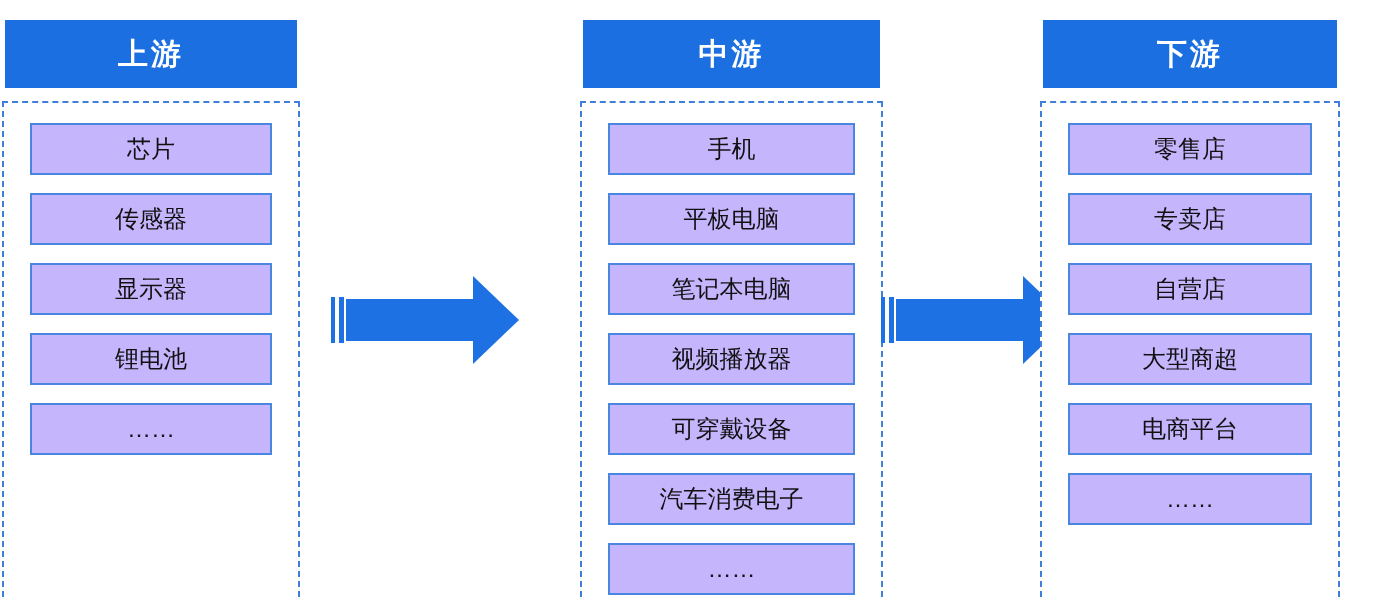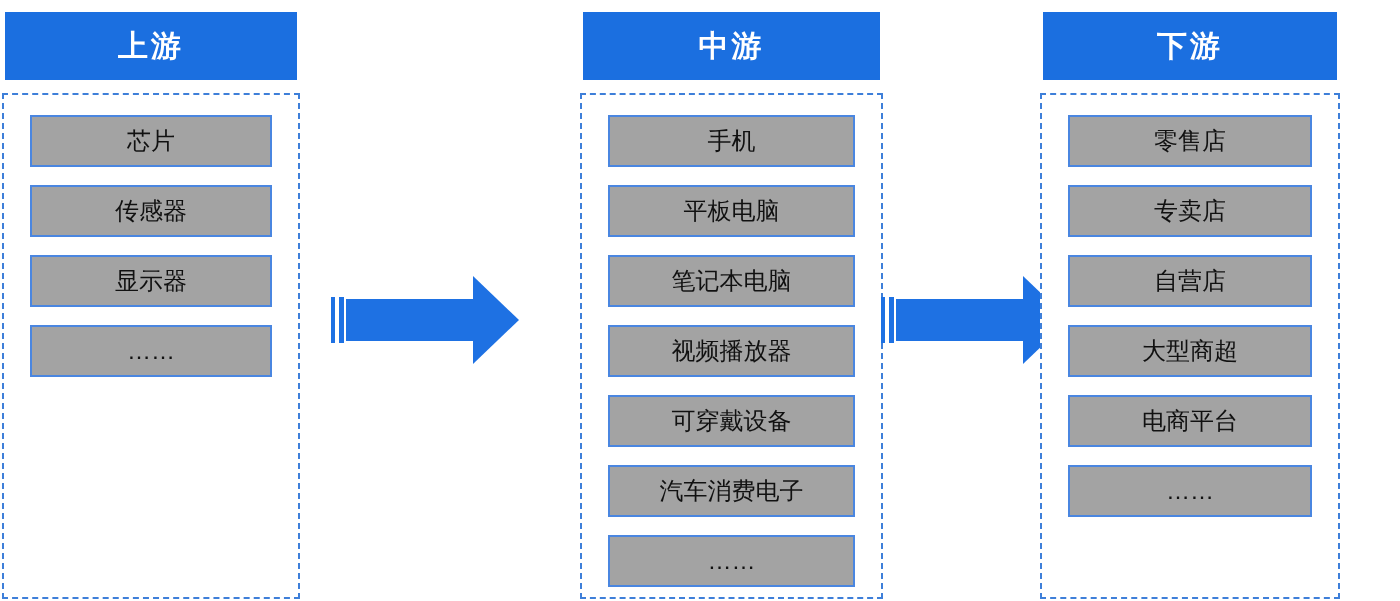"上游" .col-header { margin: 4px 3px -> 12px 3px }
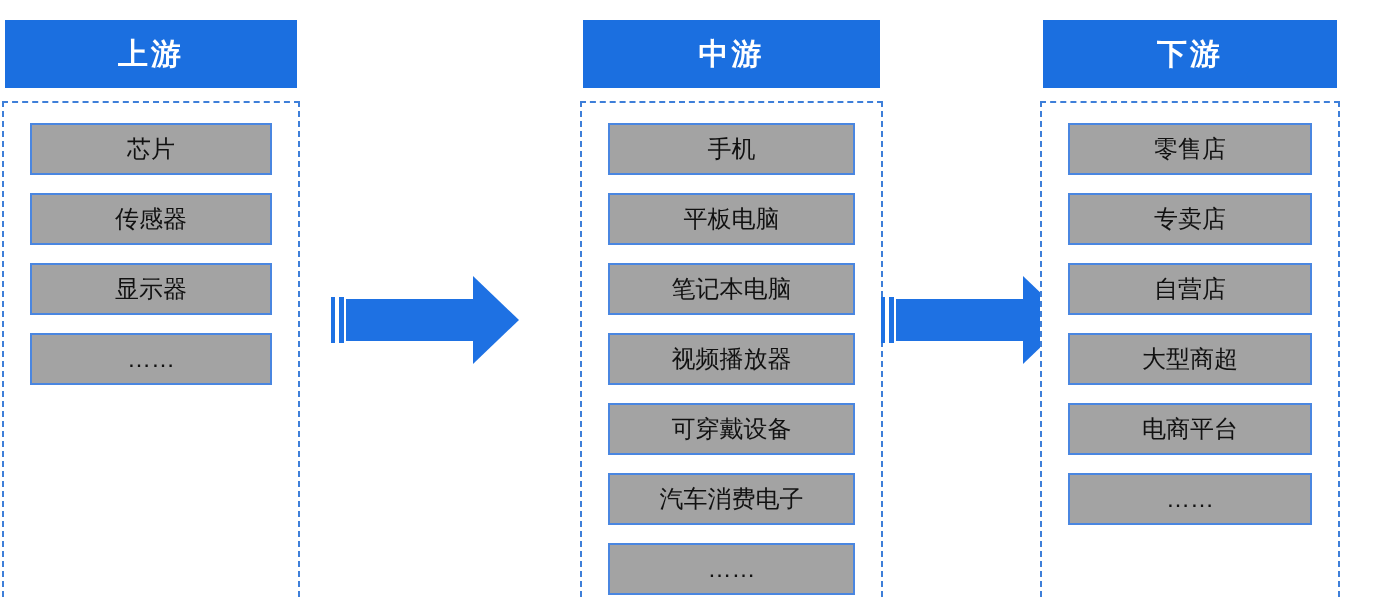"芯片" .item-box { background: #a3a3a3 -> #c4b5fd }
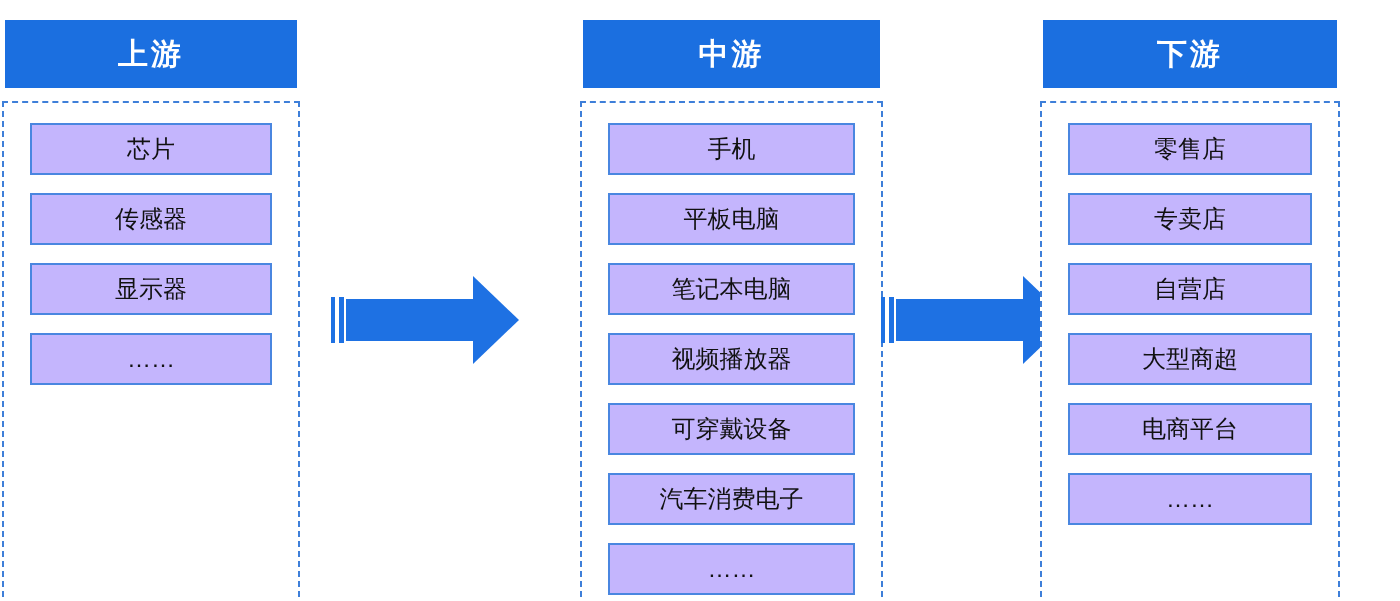"锂电池" div.item-box { html: none -> <div>锂电池</div> }
